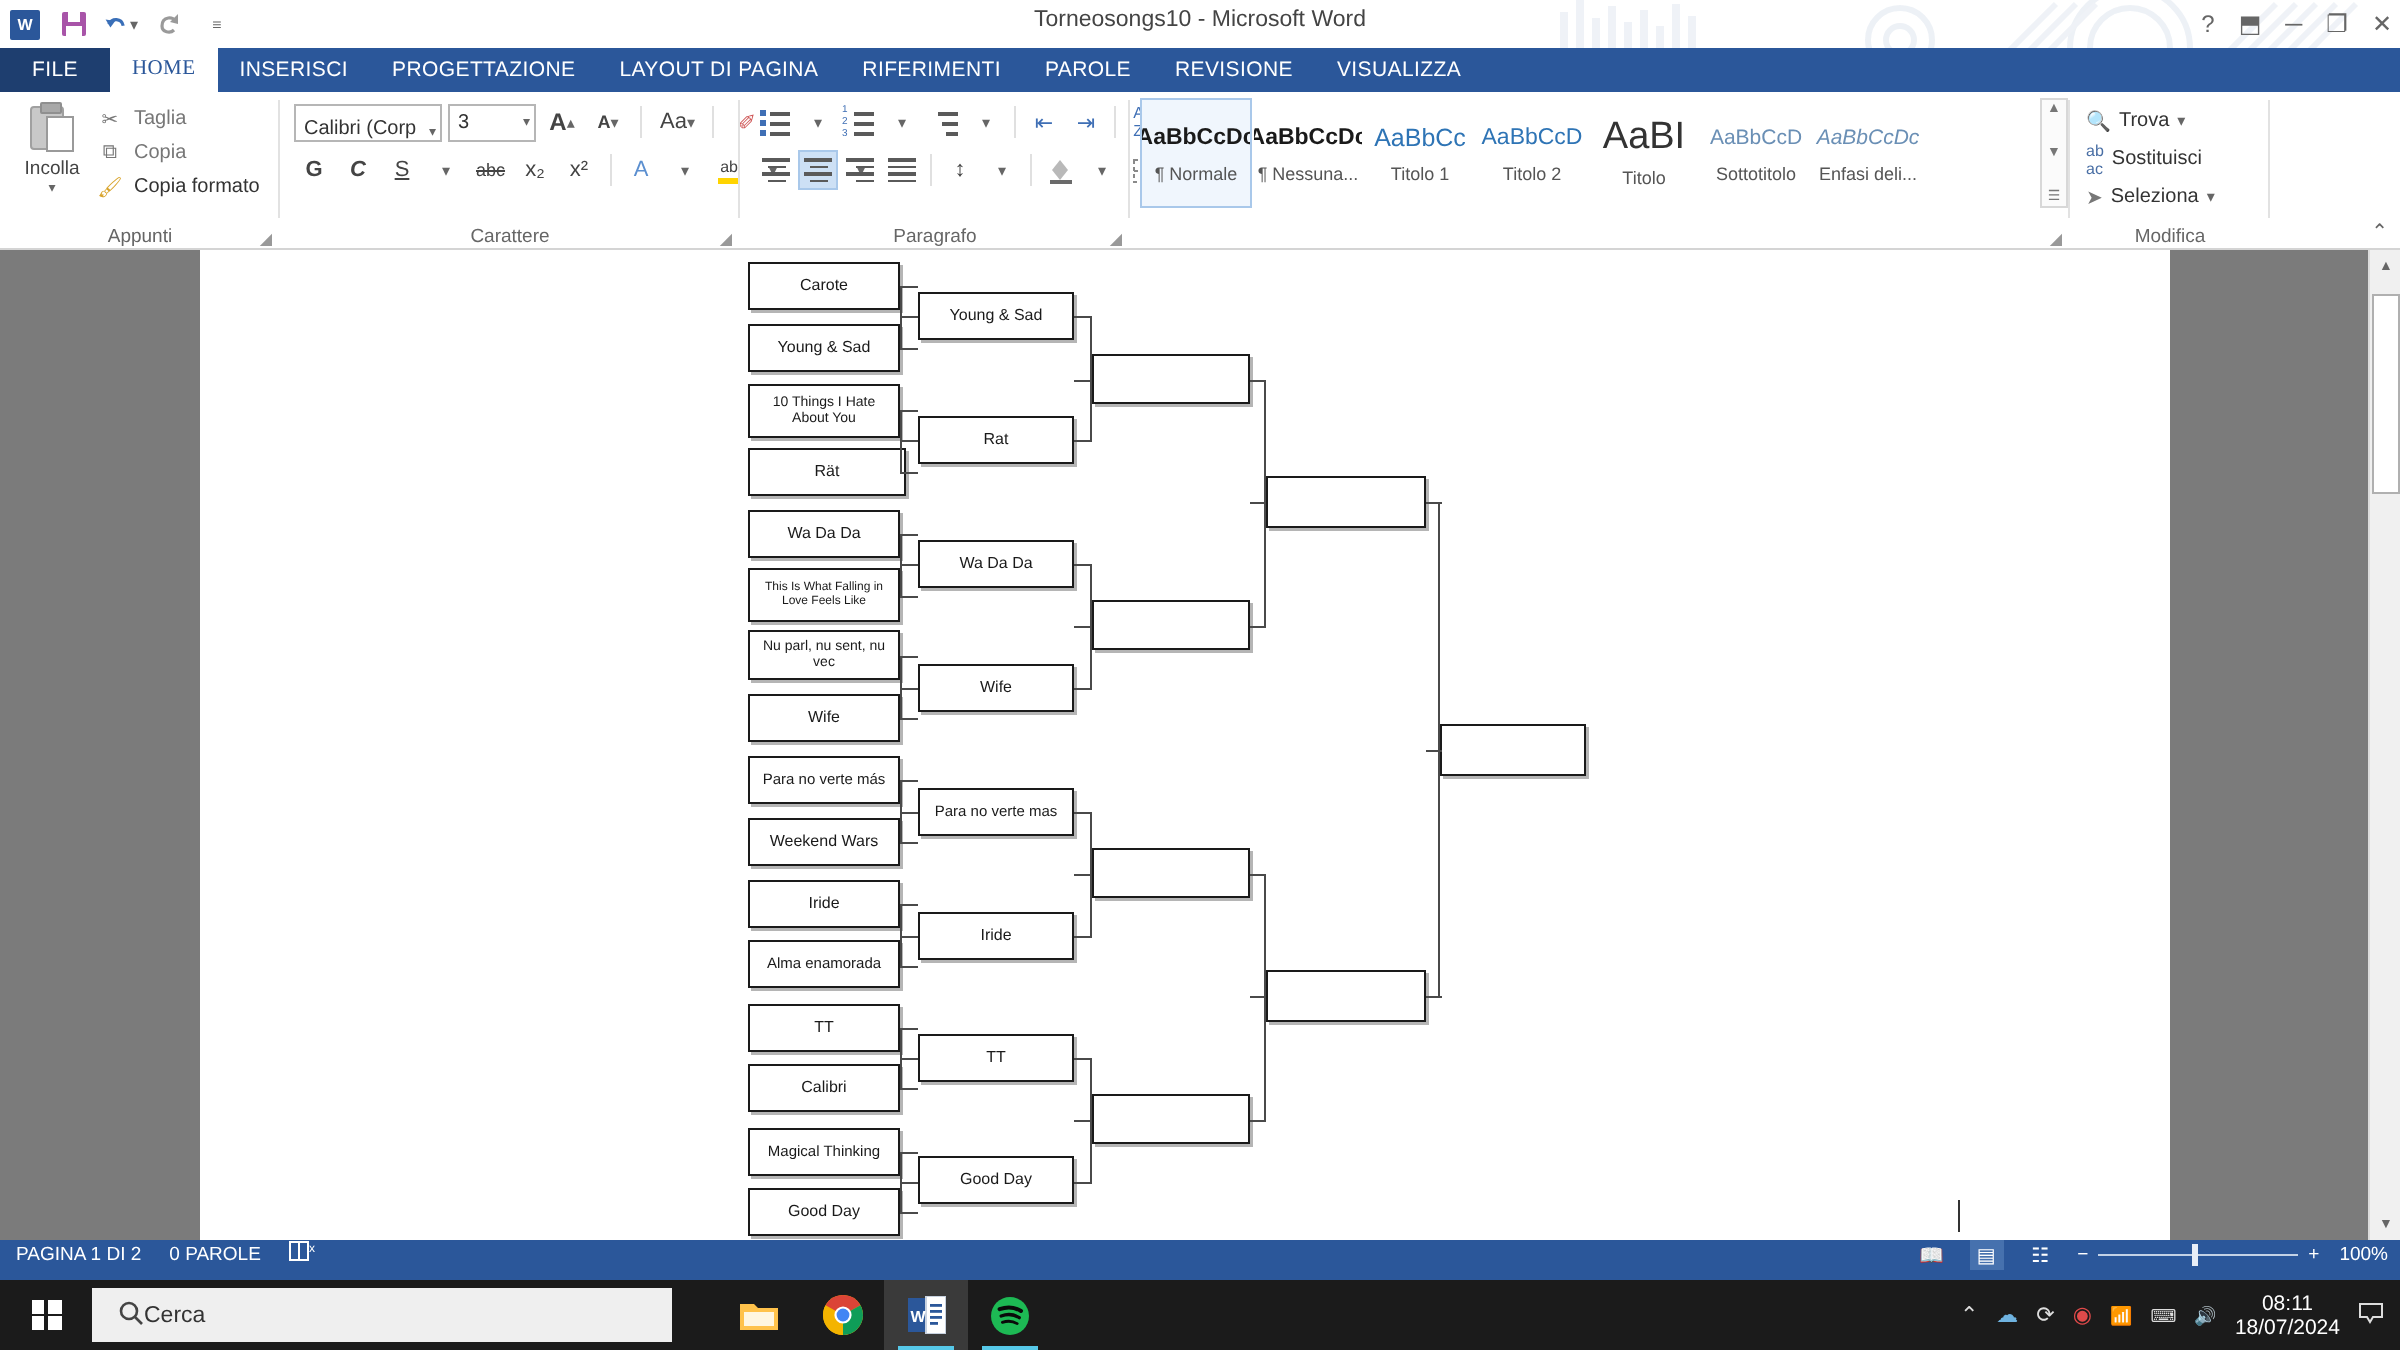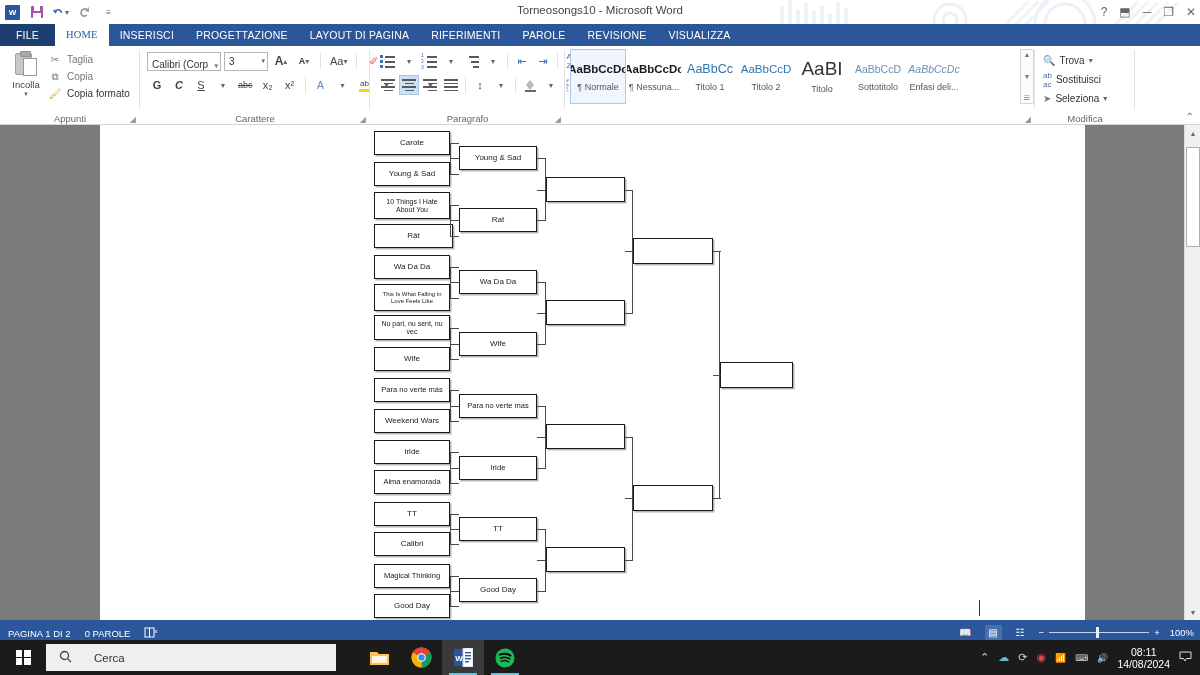"PAGINA 1 DI 2" .status { align-items: flex-end -> flex-start }
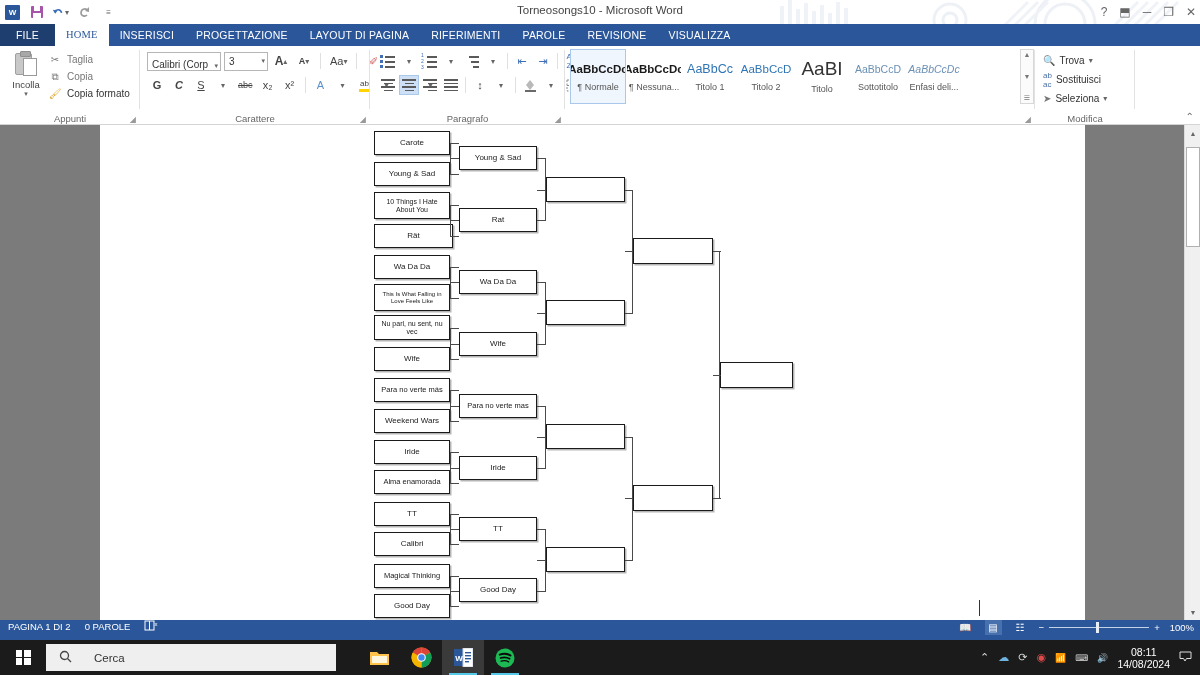"Cerca" .srchbox { gap: 22px -> 0 }
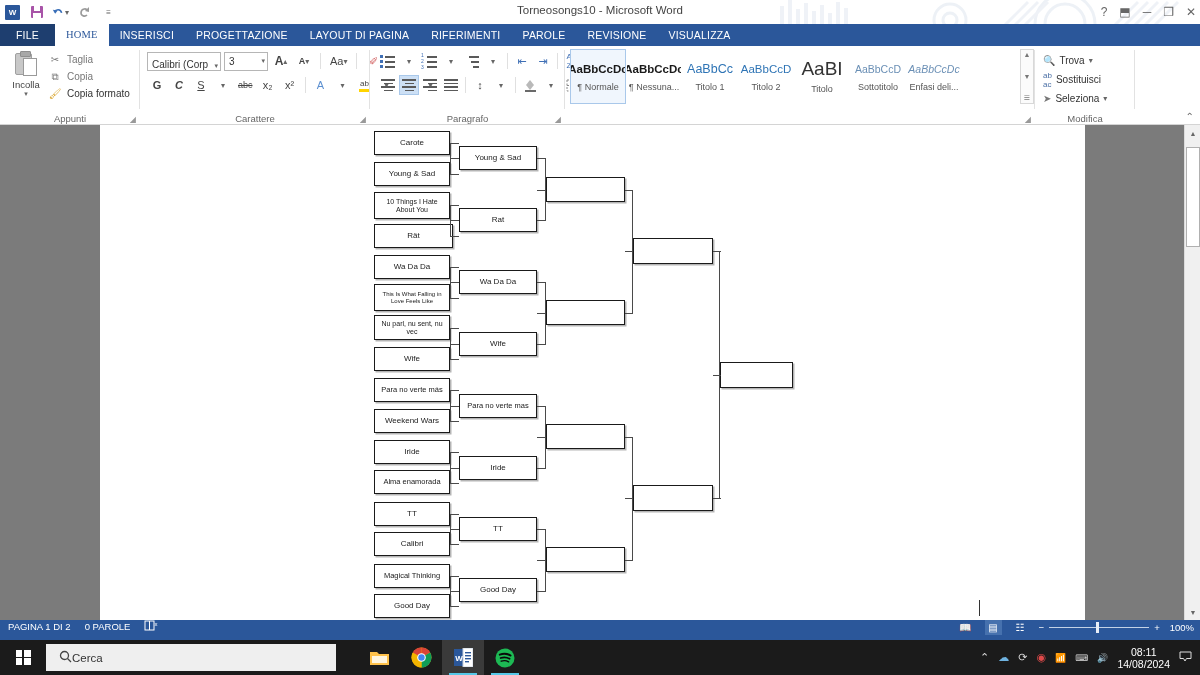"14/08/2024" span { text: 14/08/2024 -> 18/07/2024 }
